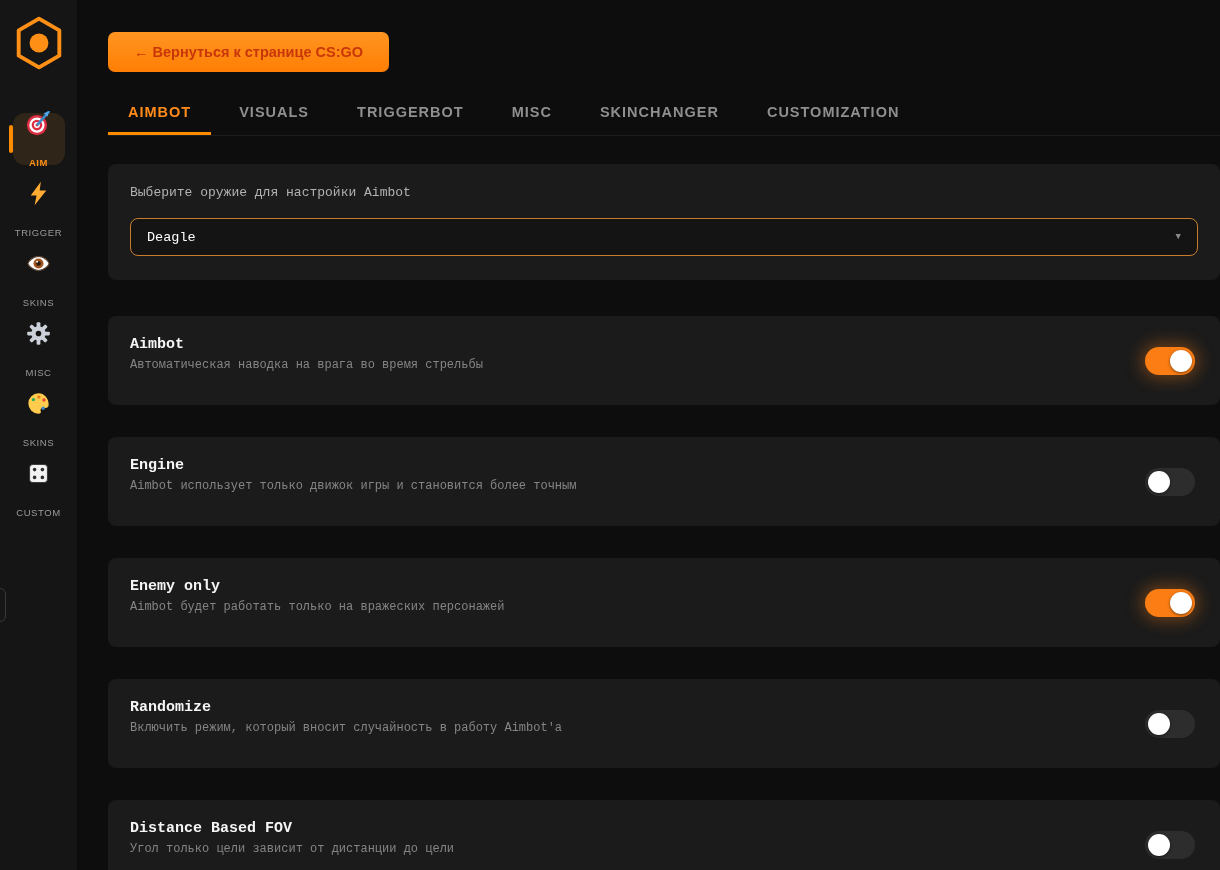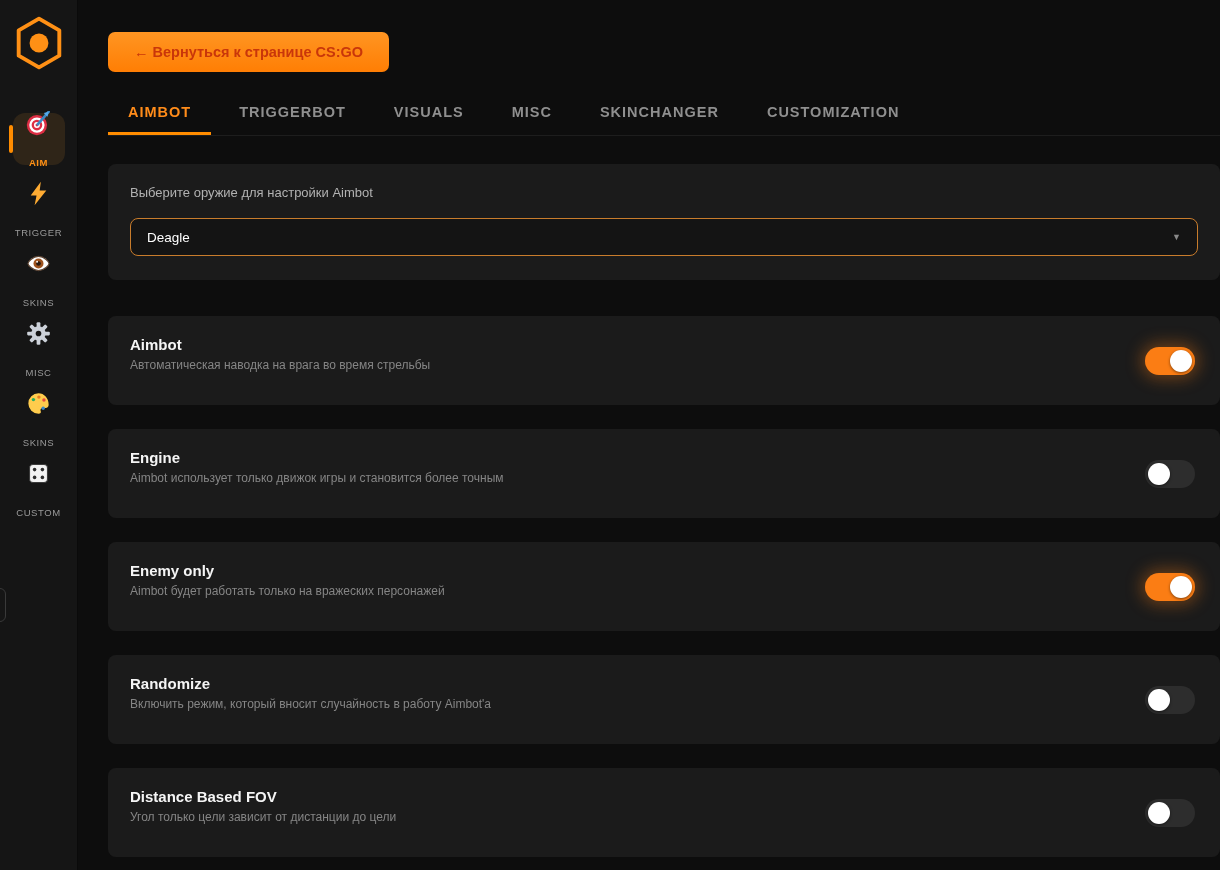"TRIGGERBOT" div.tab { order: before "VISUALS" -> after "VISUALS" }
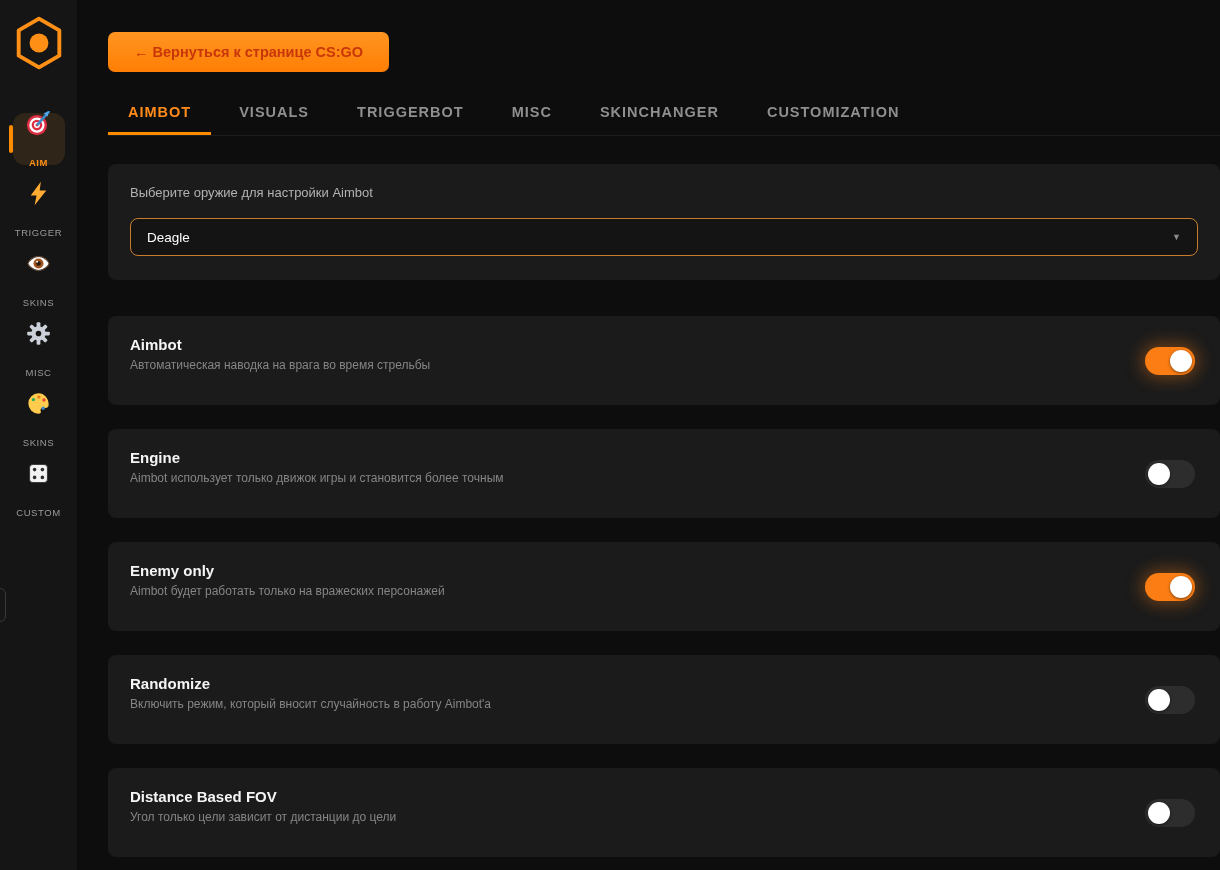"Выберите оружие для настройки Aimbot" .card { font-family: none -> Liberation Mono, monospace }
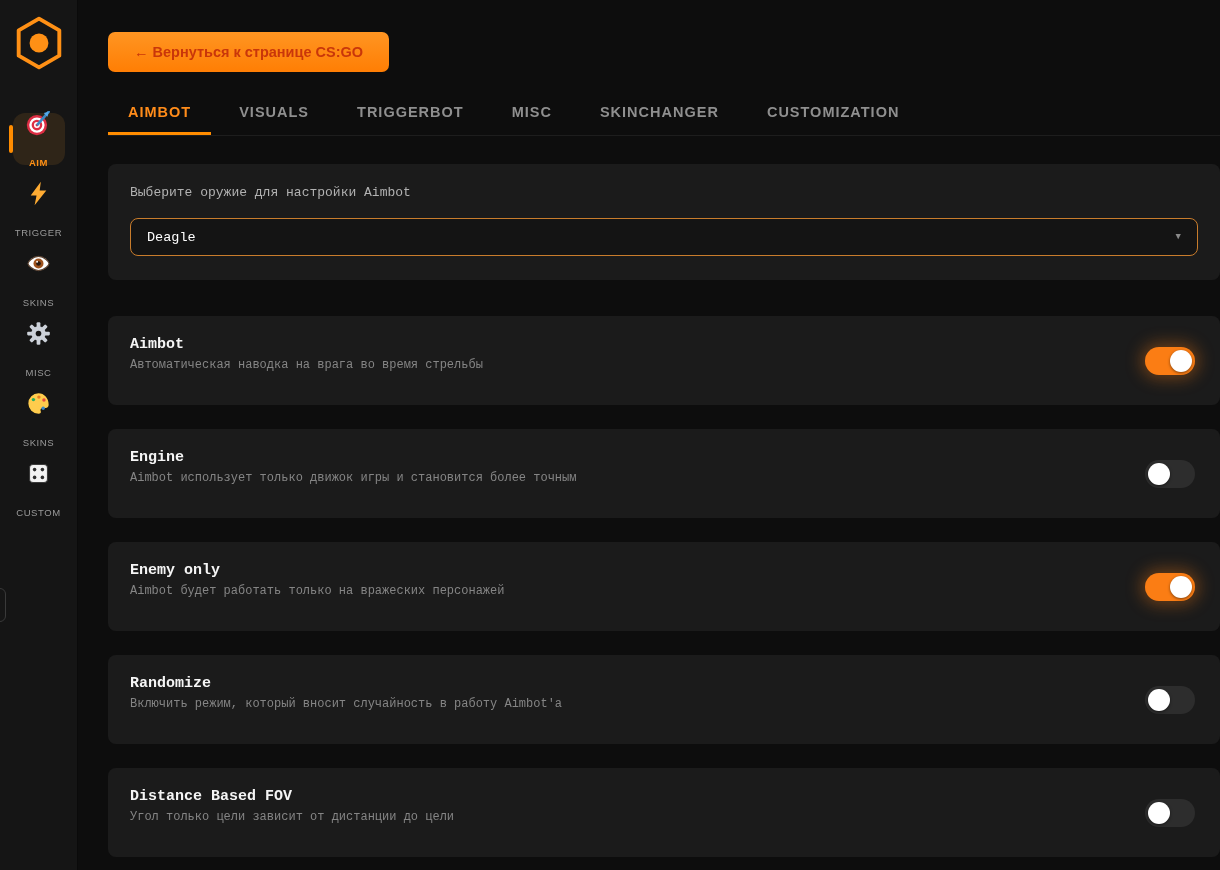"Engine" .setting-card { margin-top: 24px -> 32px }
